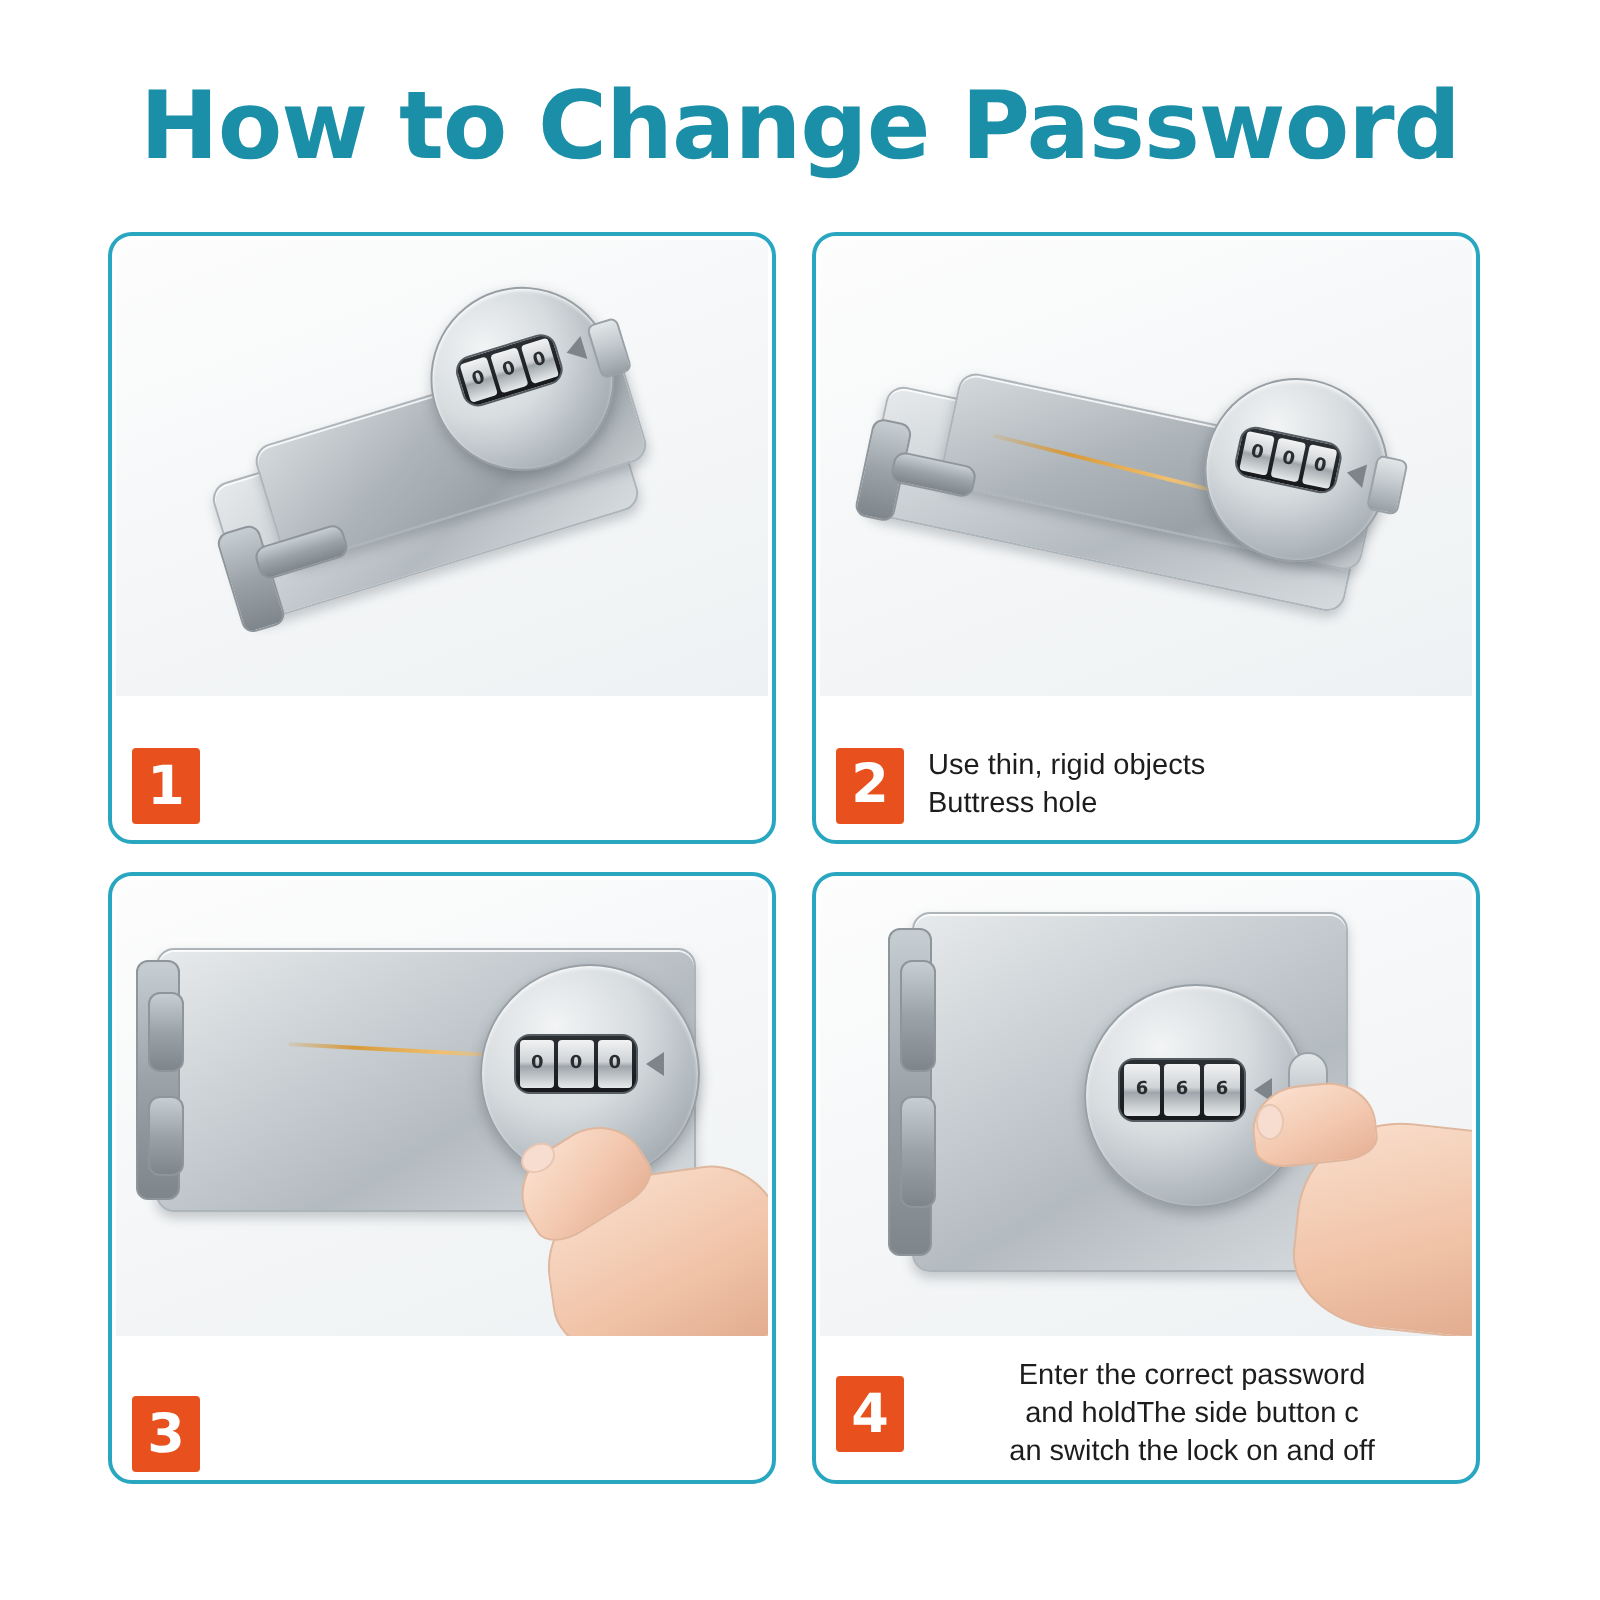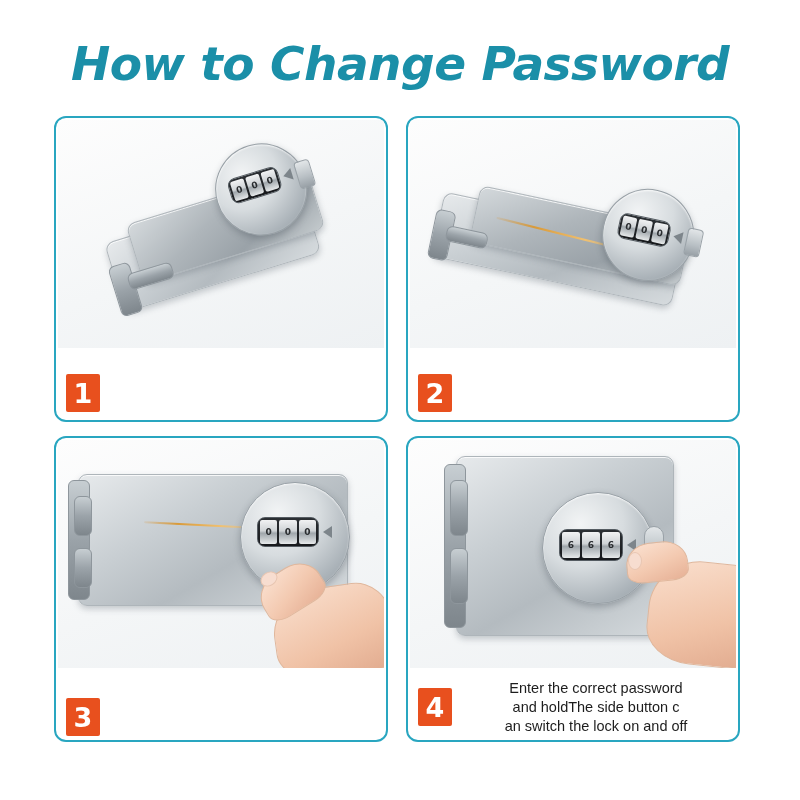"How to Change Password" .title { font-style: italic -> none }
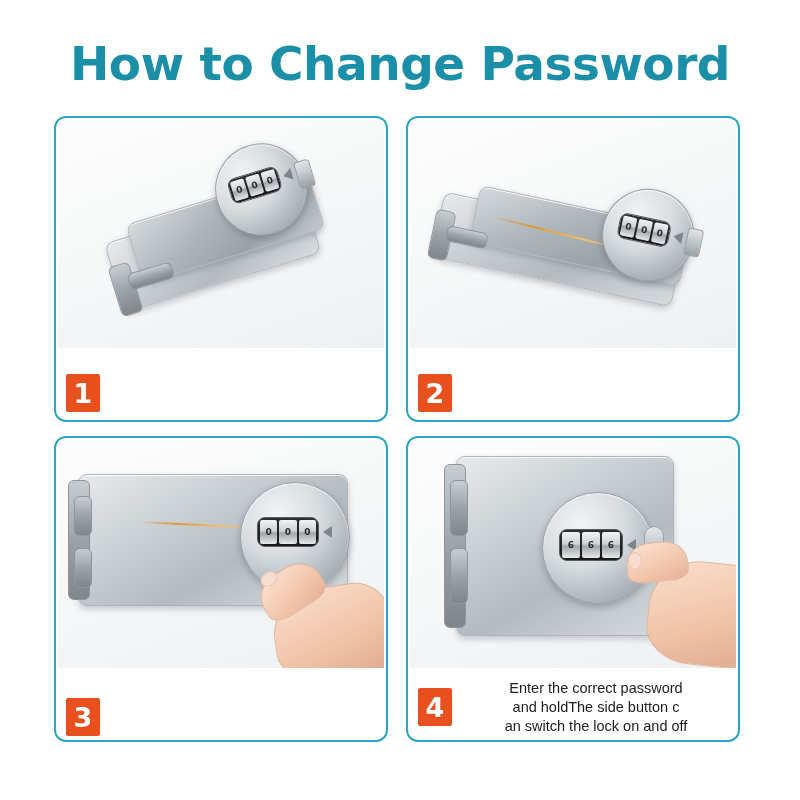"Use thin, rigid objects" div.cap-text { html: none -> <div>Use thin, rigid objects Buttress hole</div> }
